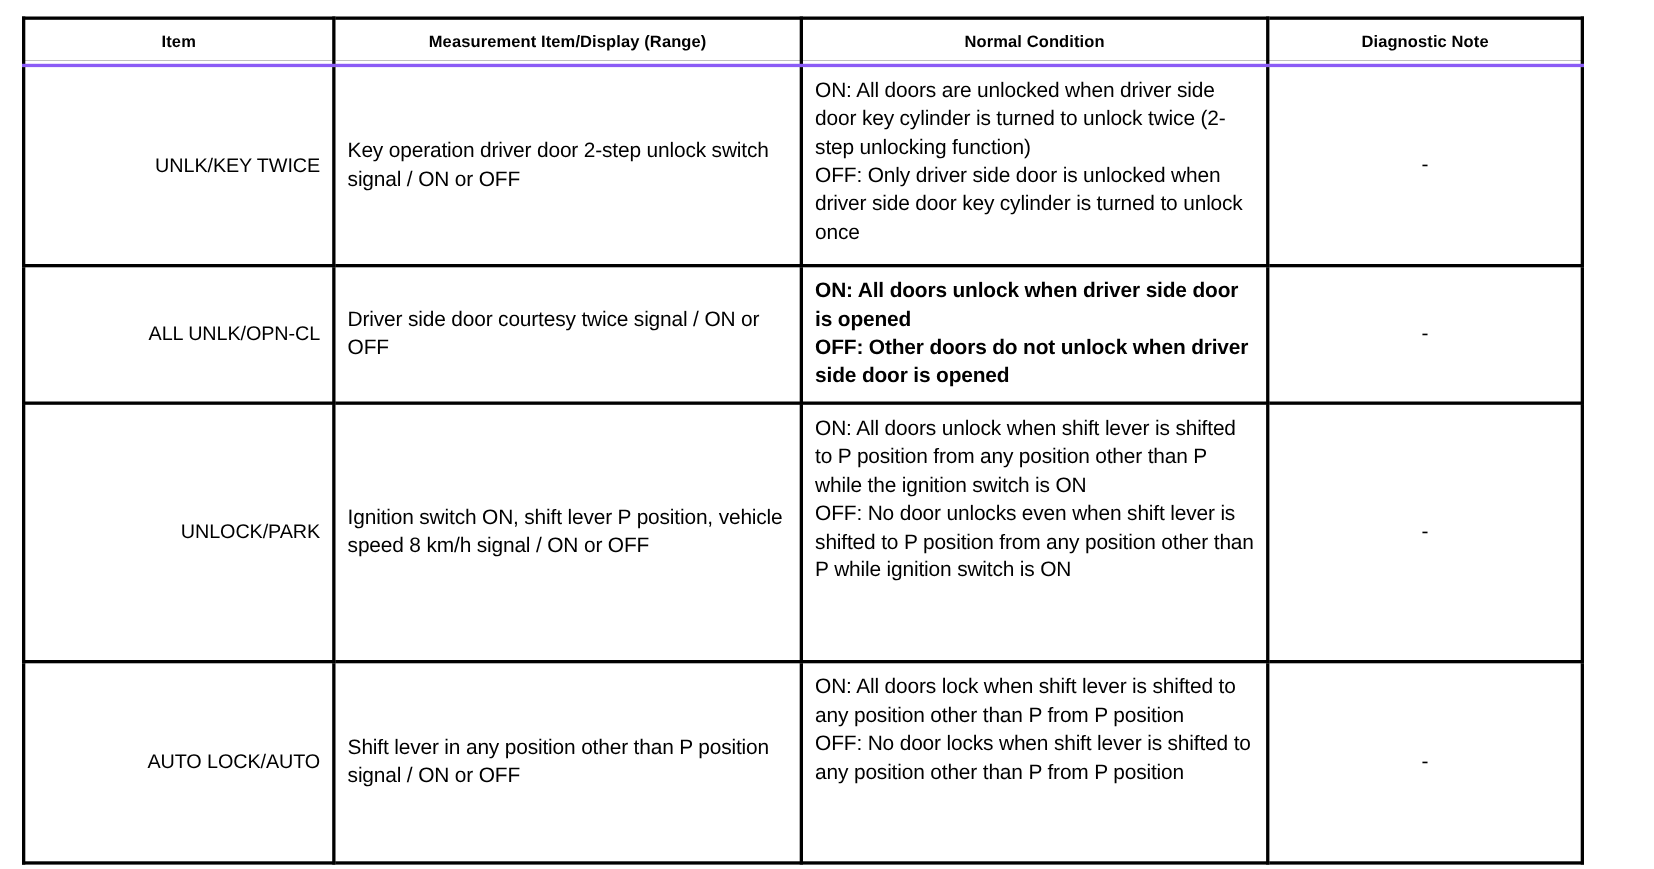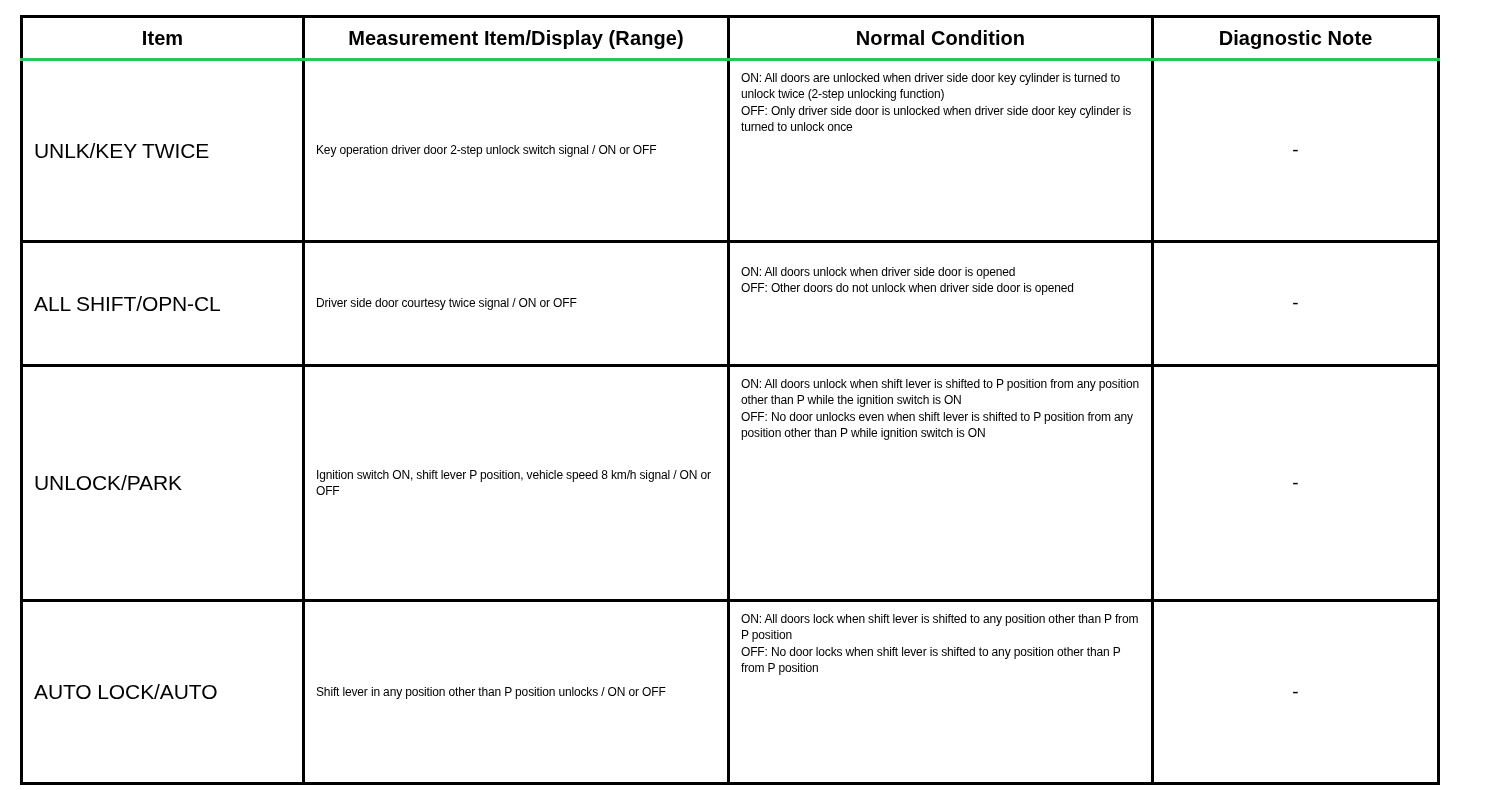"Item" .spec-table thead th { border-bottom: 3px solid #22c55e -> 3px solid #8b5cf6; font-size: 20px -> 15px }
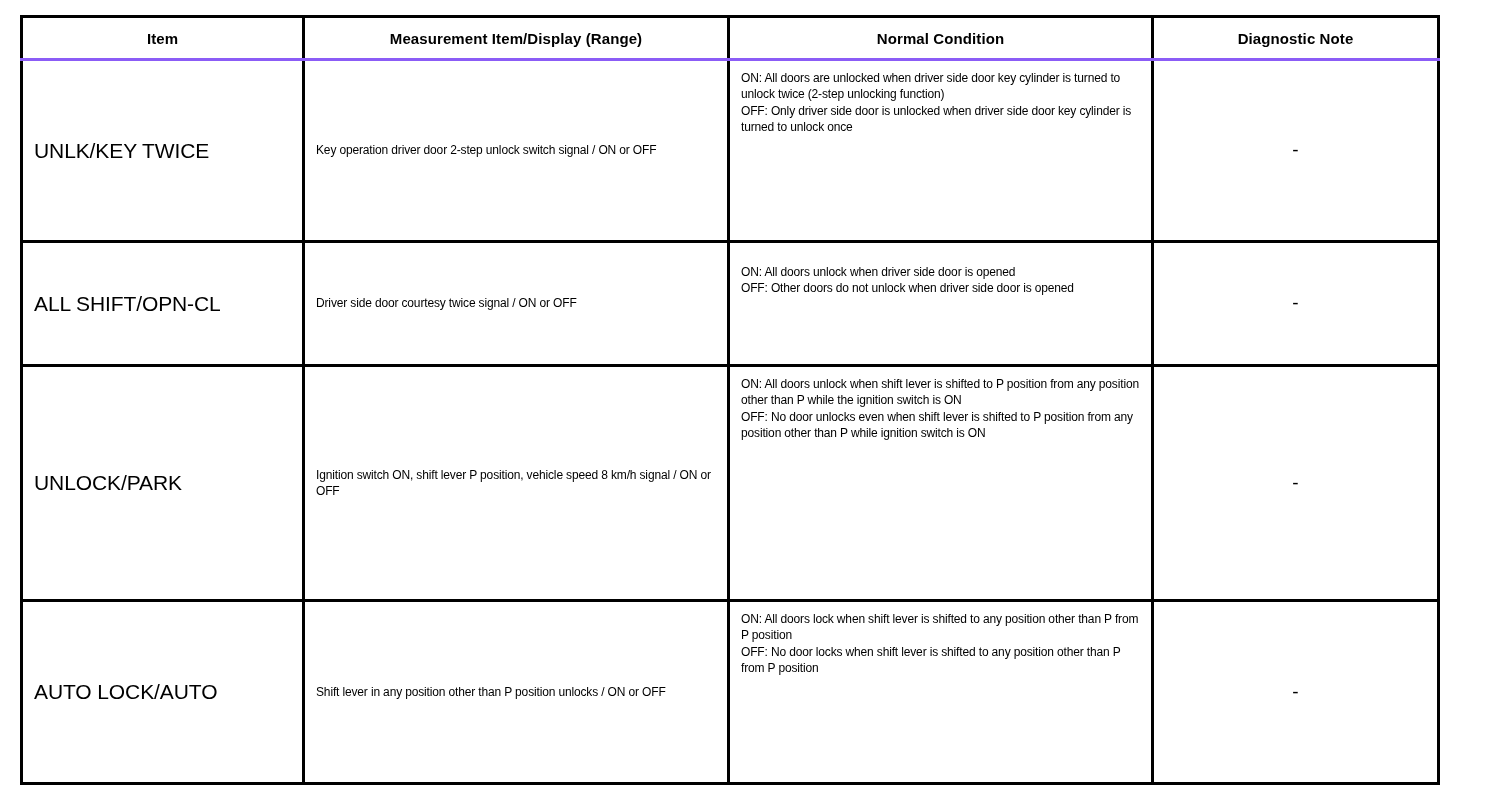"ON: All doors are unlocked" .cell-text { font-size: 12px -> 19px }
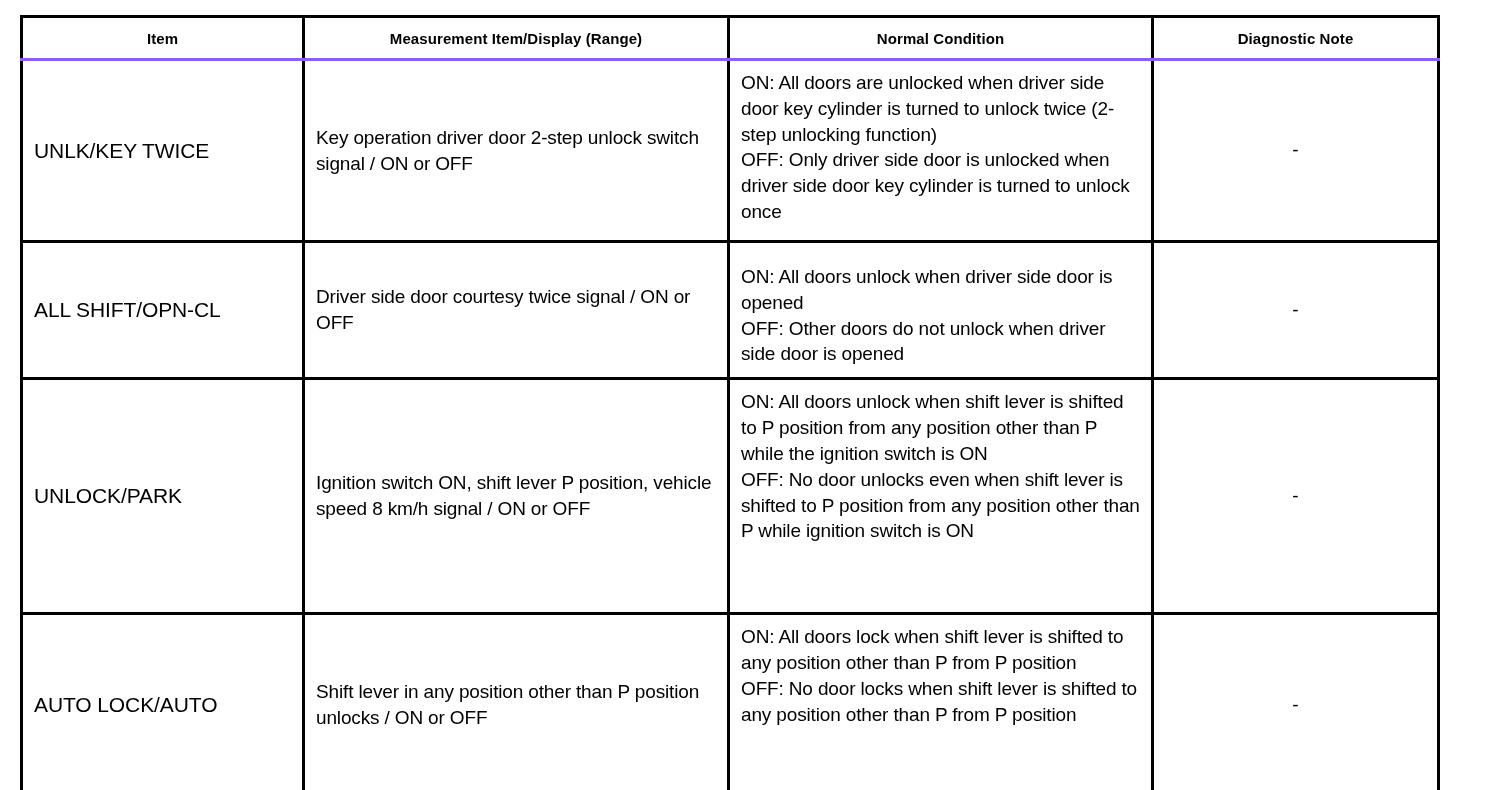"UNLK/KEY TWICE" .cell-center { font-size: 21px -> 18px; text-align: left -> right }
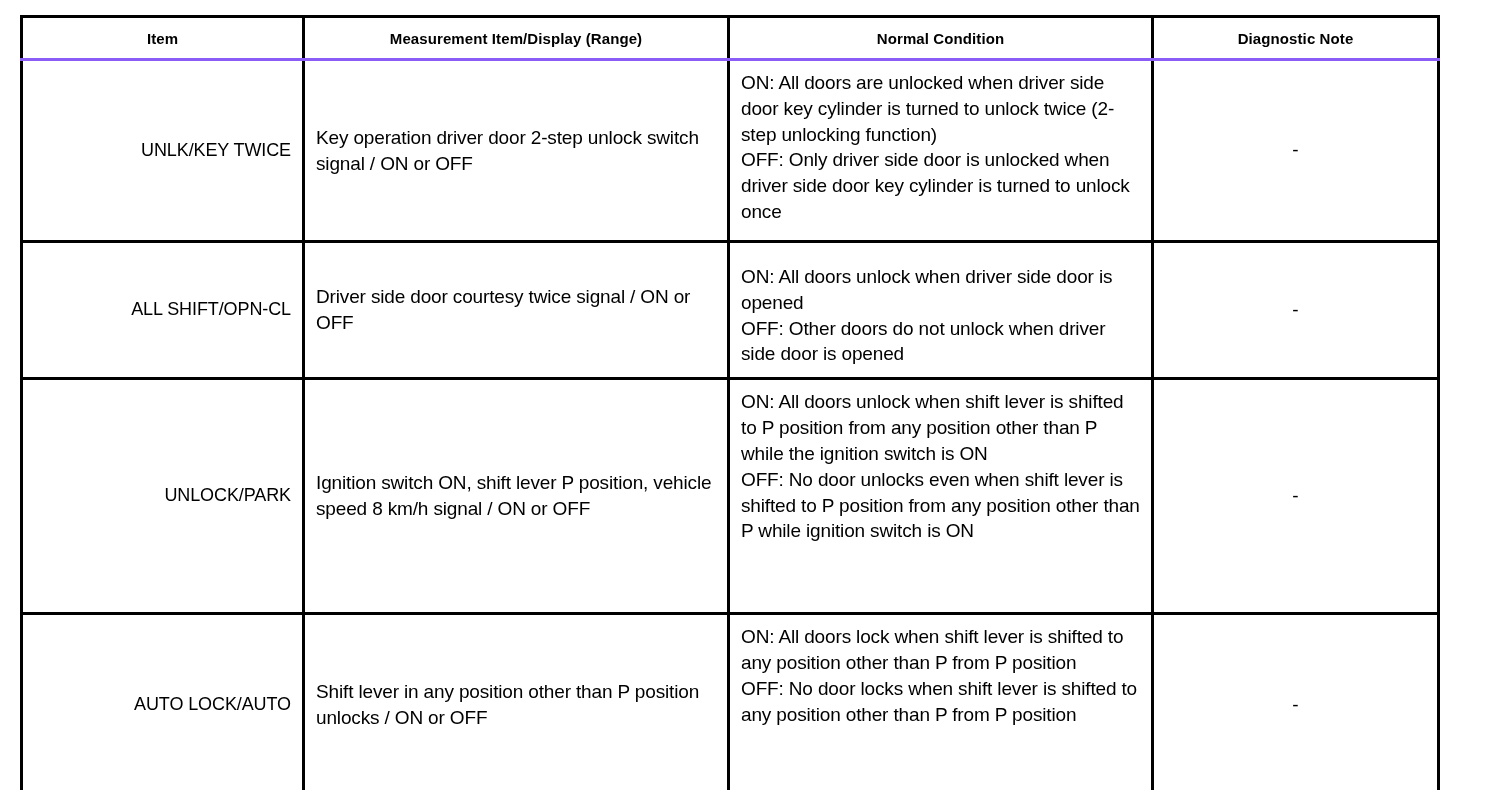"ON: All doors unlock when driver" tr.r2 td.row-normal .cell-inner { font-weight: none -> bold; padding-top: 21px -> 9px }
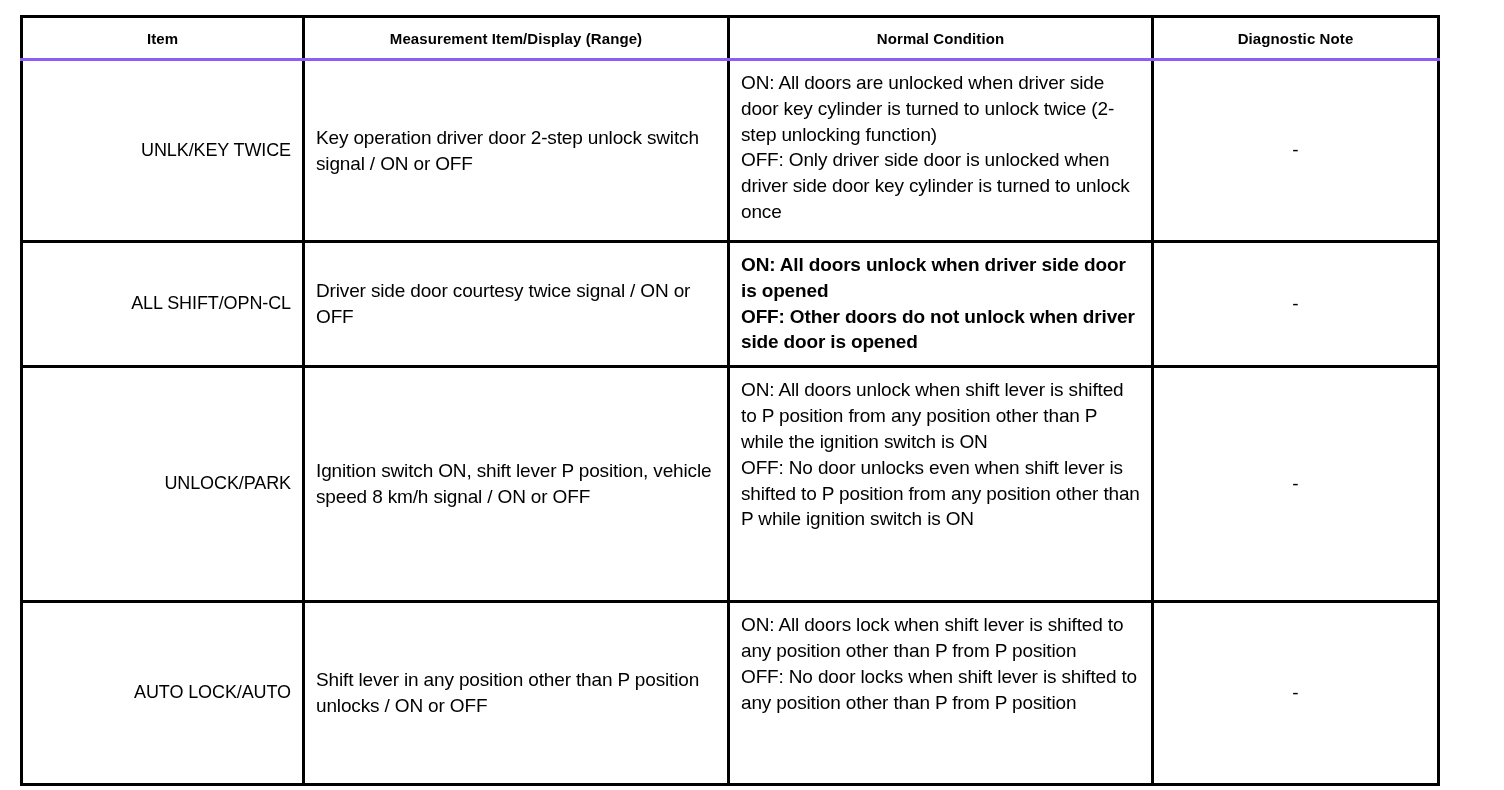"ALL SHIFT/OPN-CL" div.cell-inner { text: SHIFT/OPN-CL -> UNLK/OPN-CL }
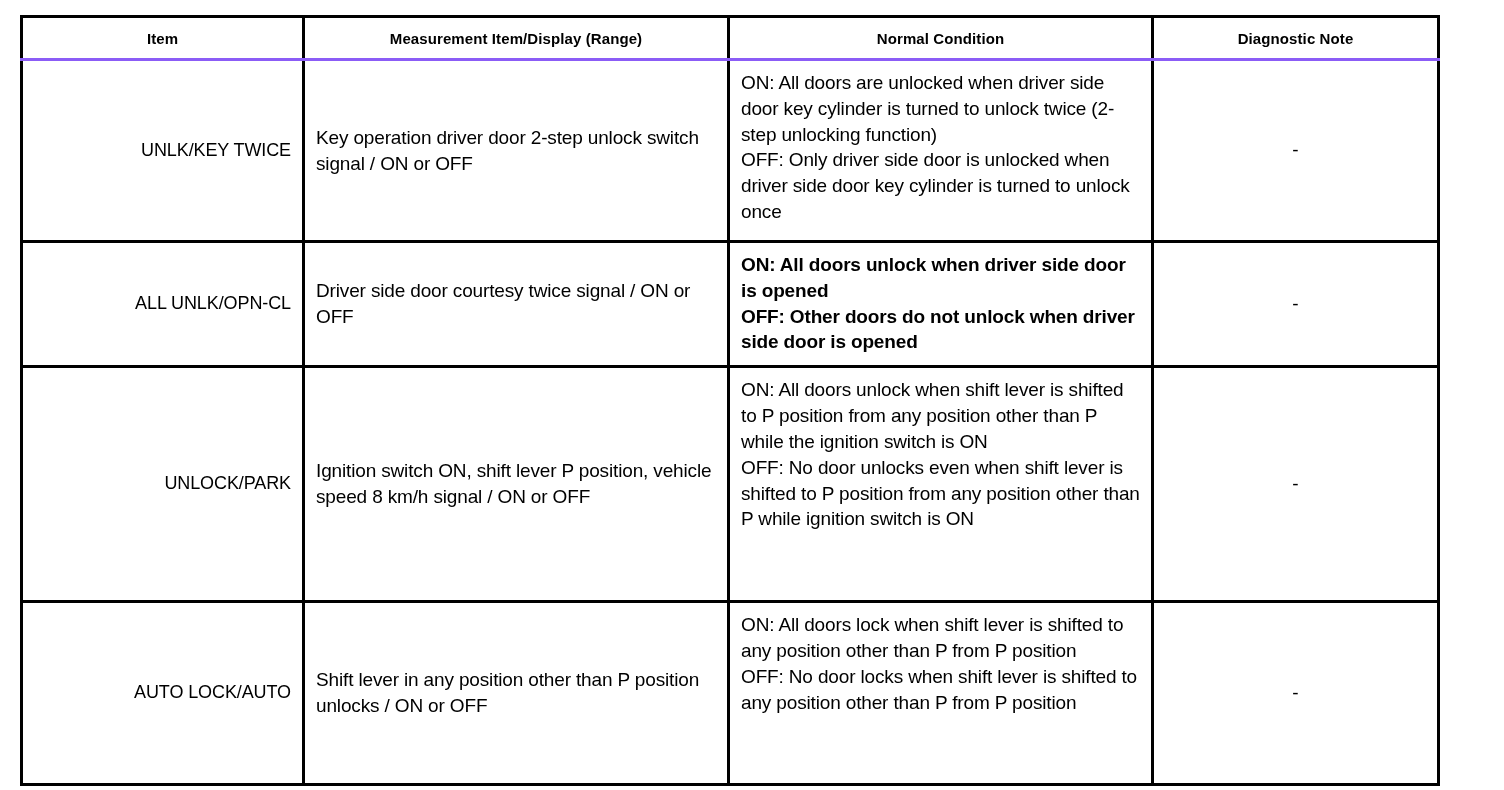"Shift lever in any position" div.cell-inner { text: unlocks -> signal }
